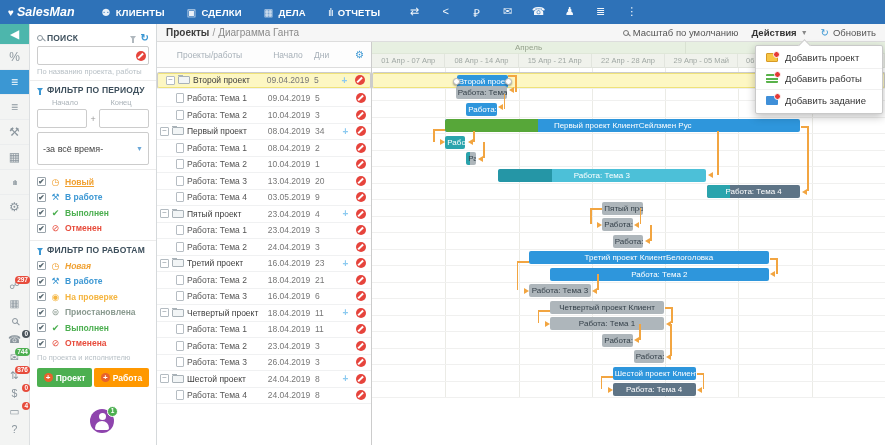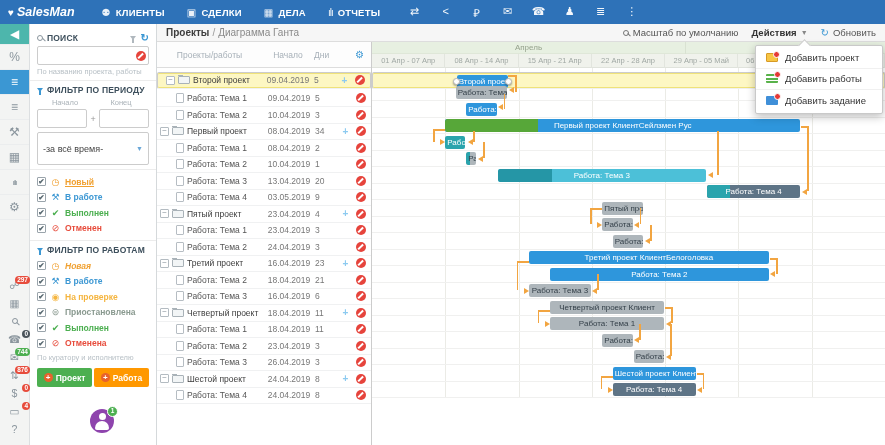"По куратору и исполнителю" div.hint { text: куратору -> проекта }
